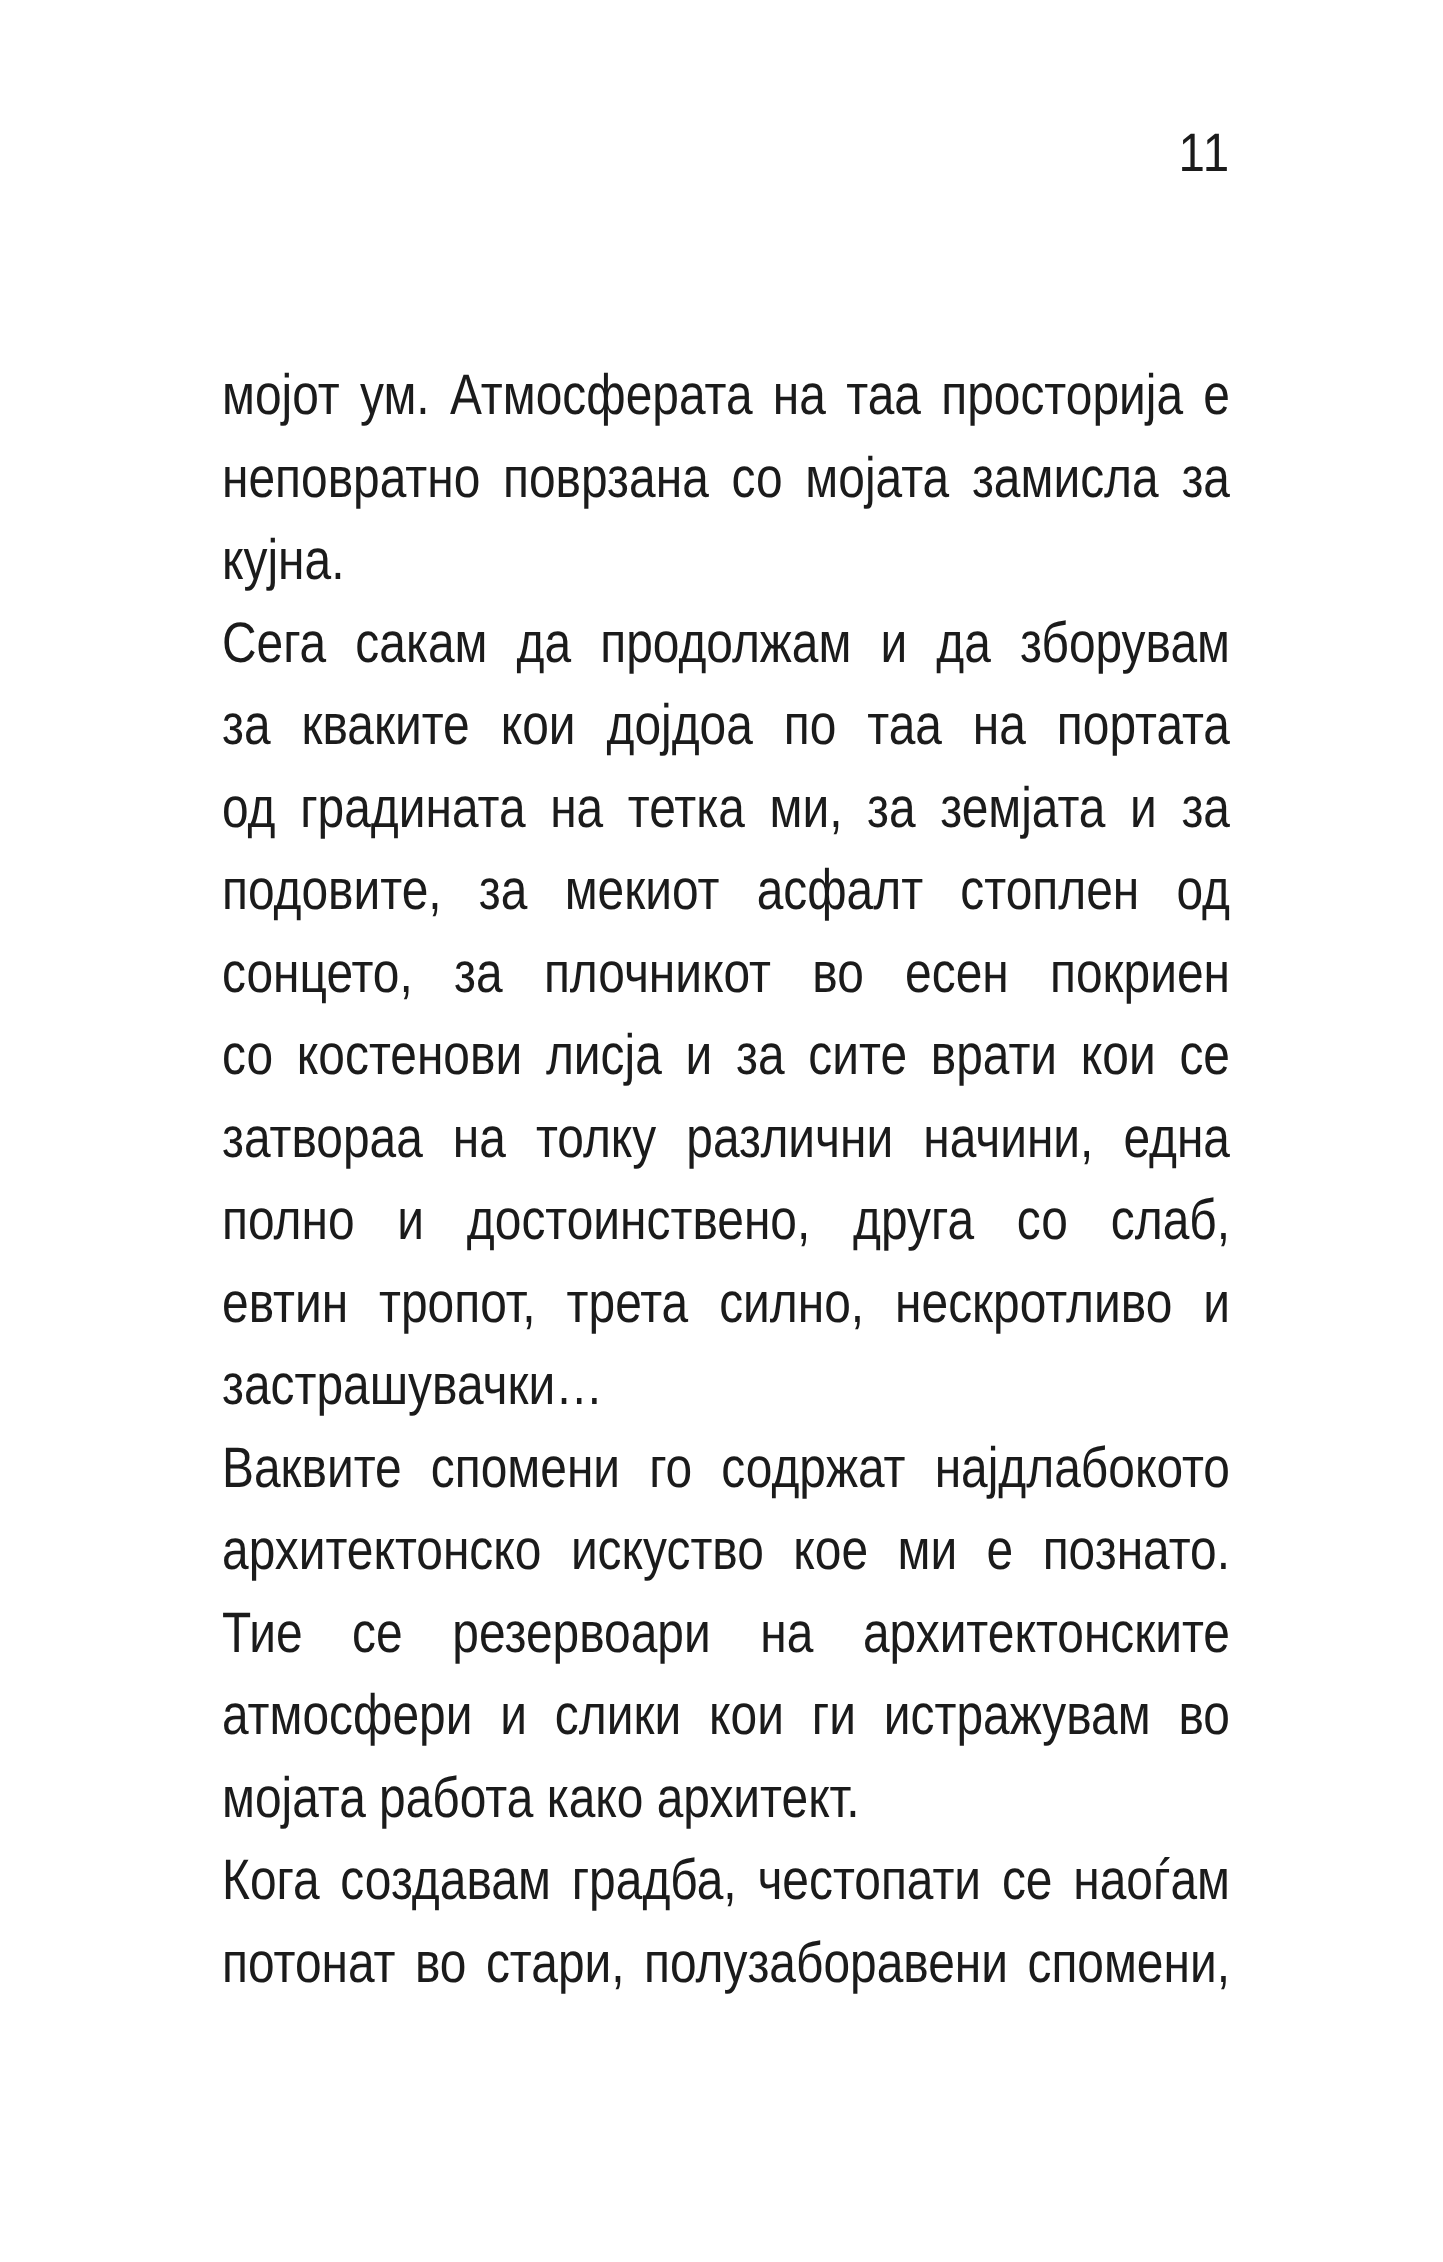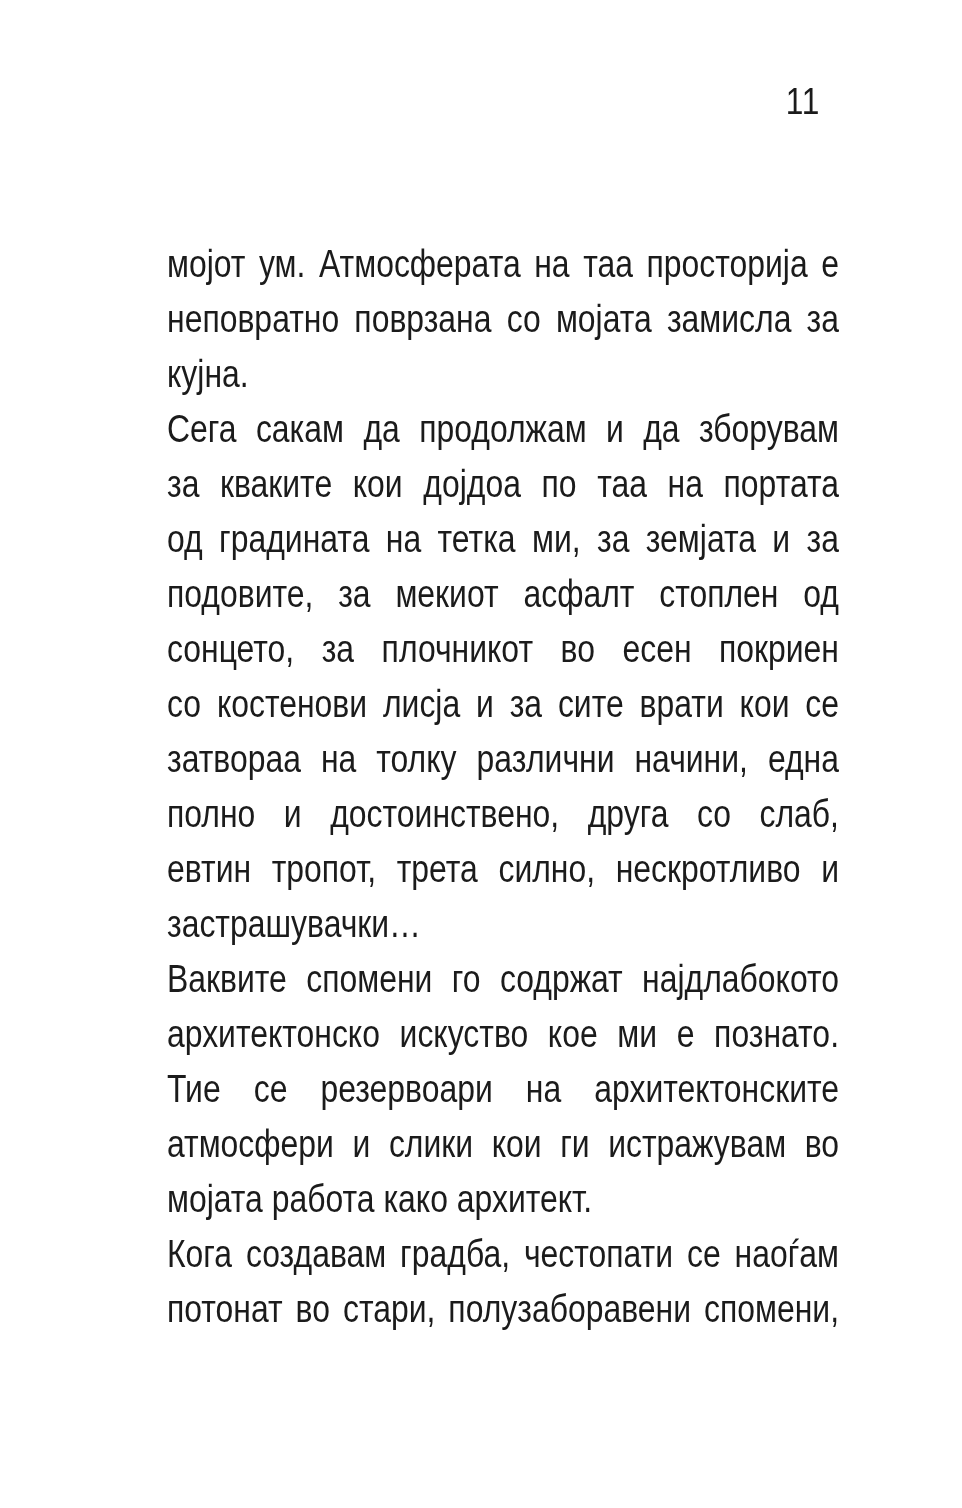"11" .page { margin-left: 19px -> none }
